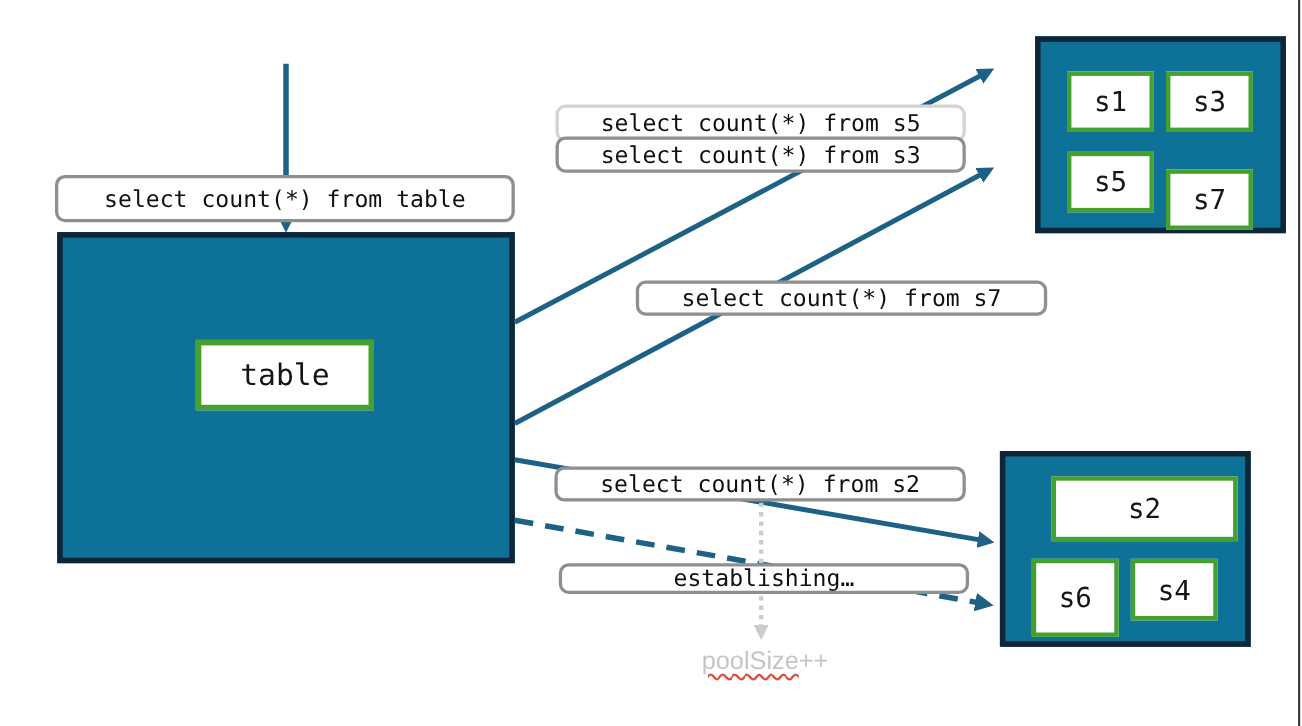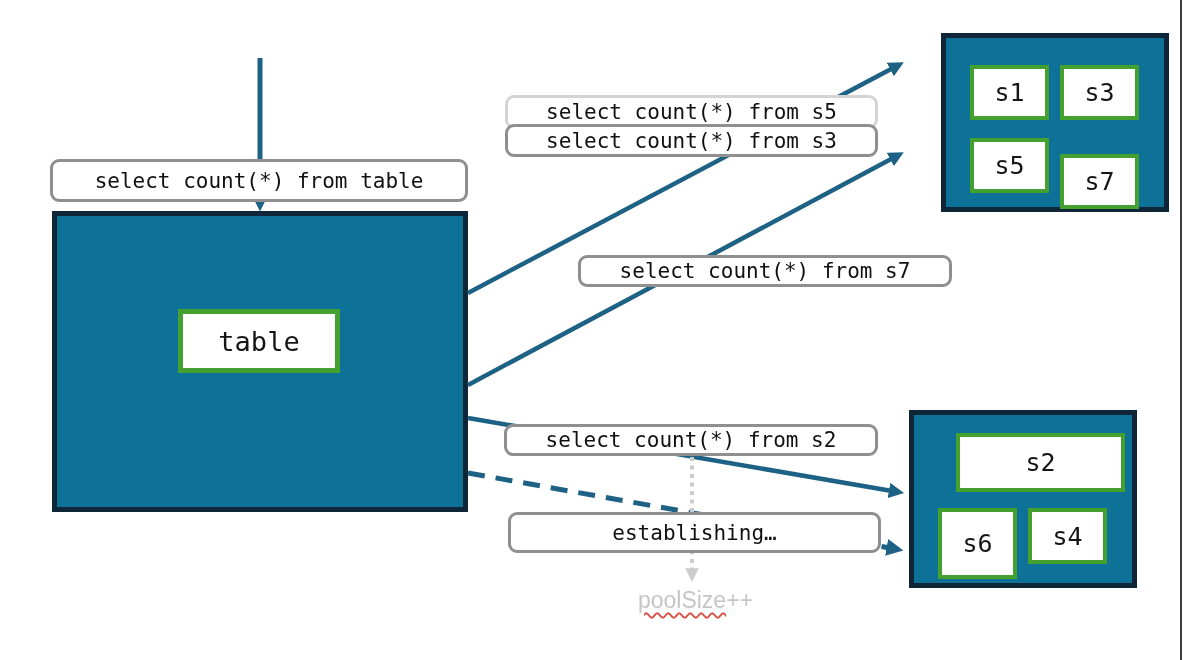"establishing…" .lbl-est { height: 41px -> 28px }
